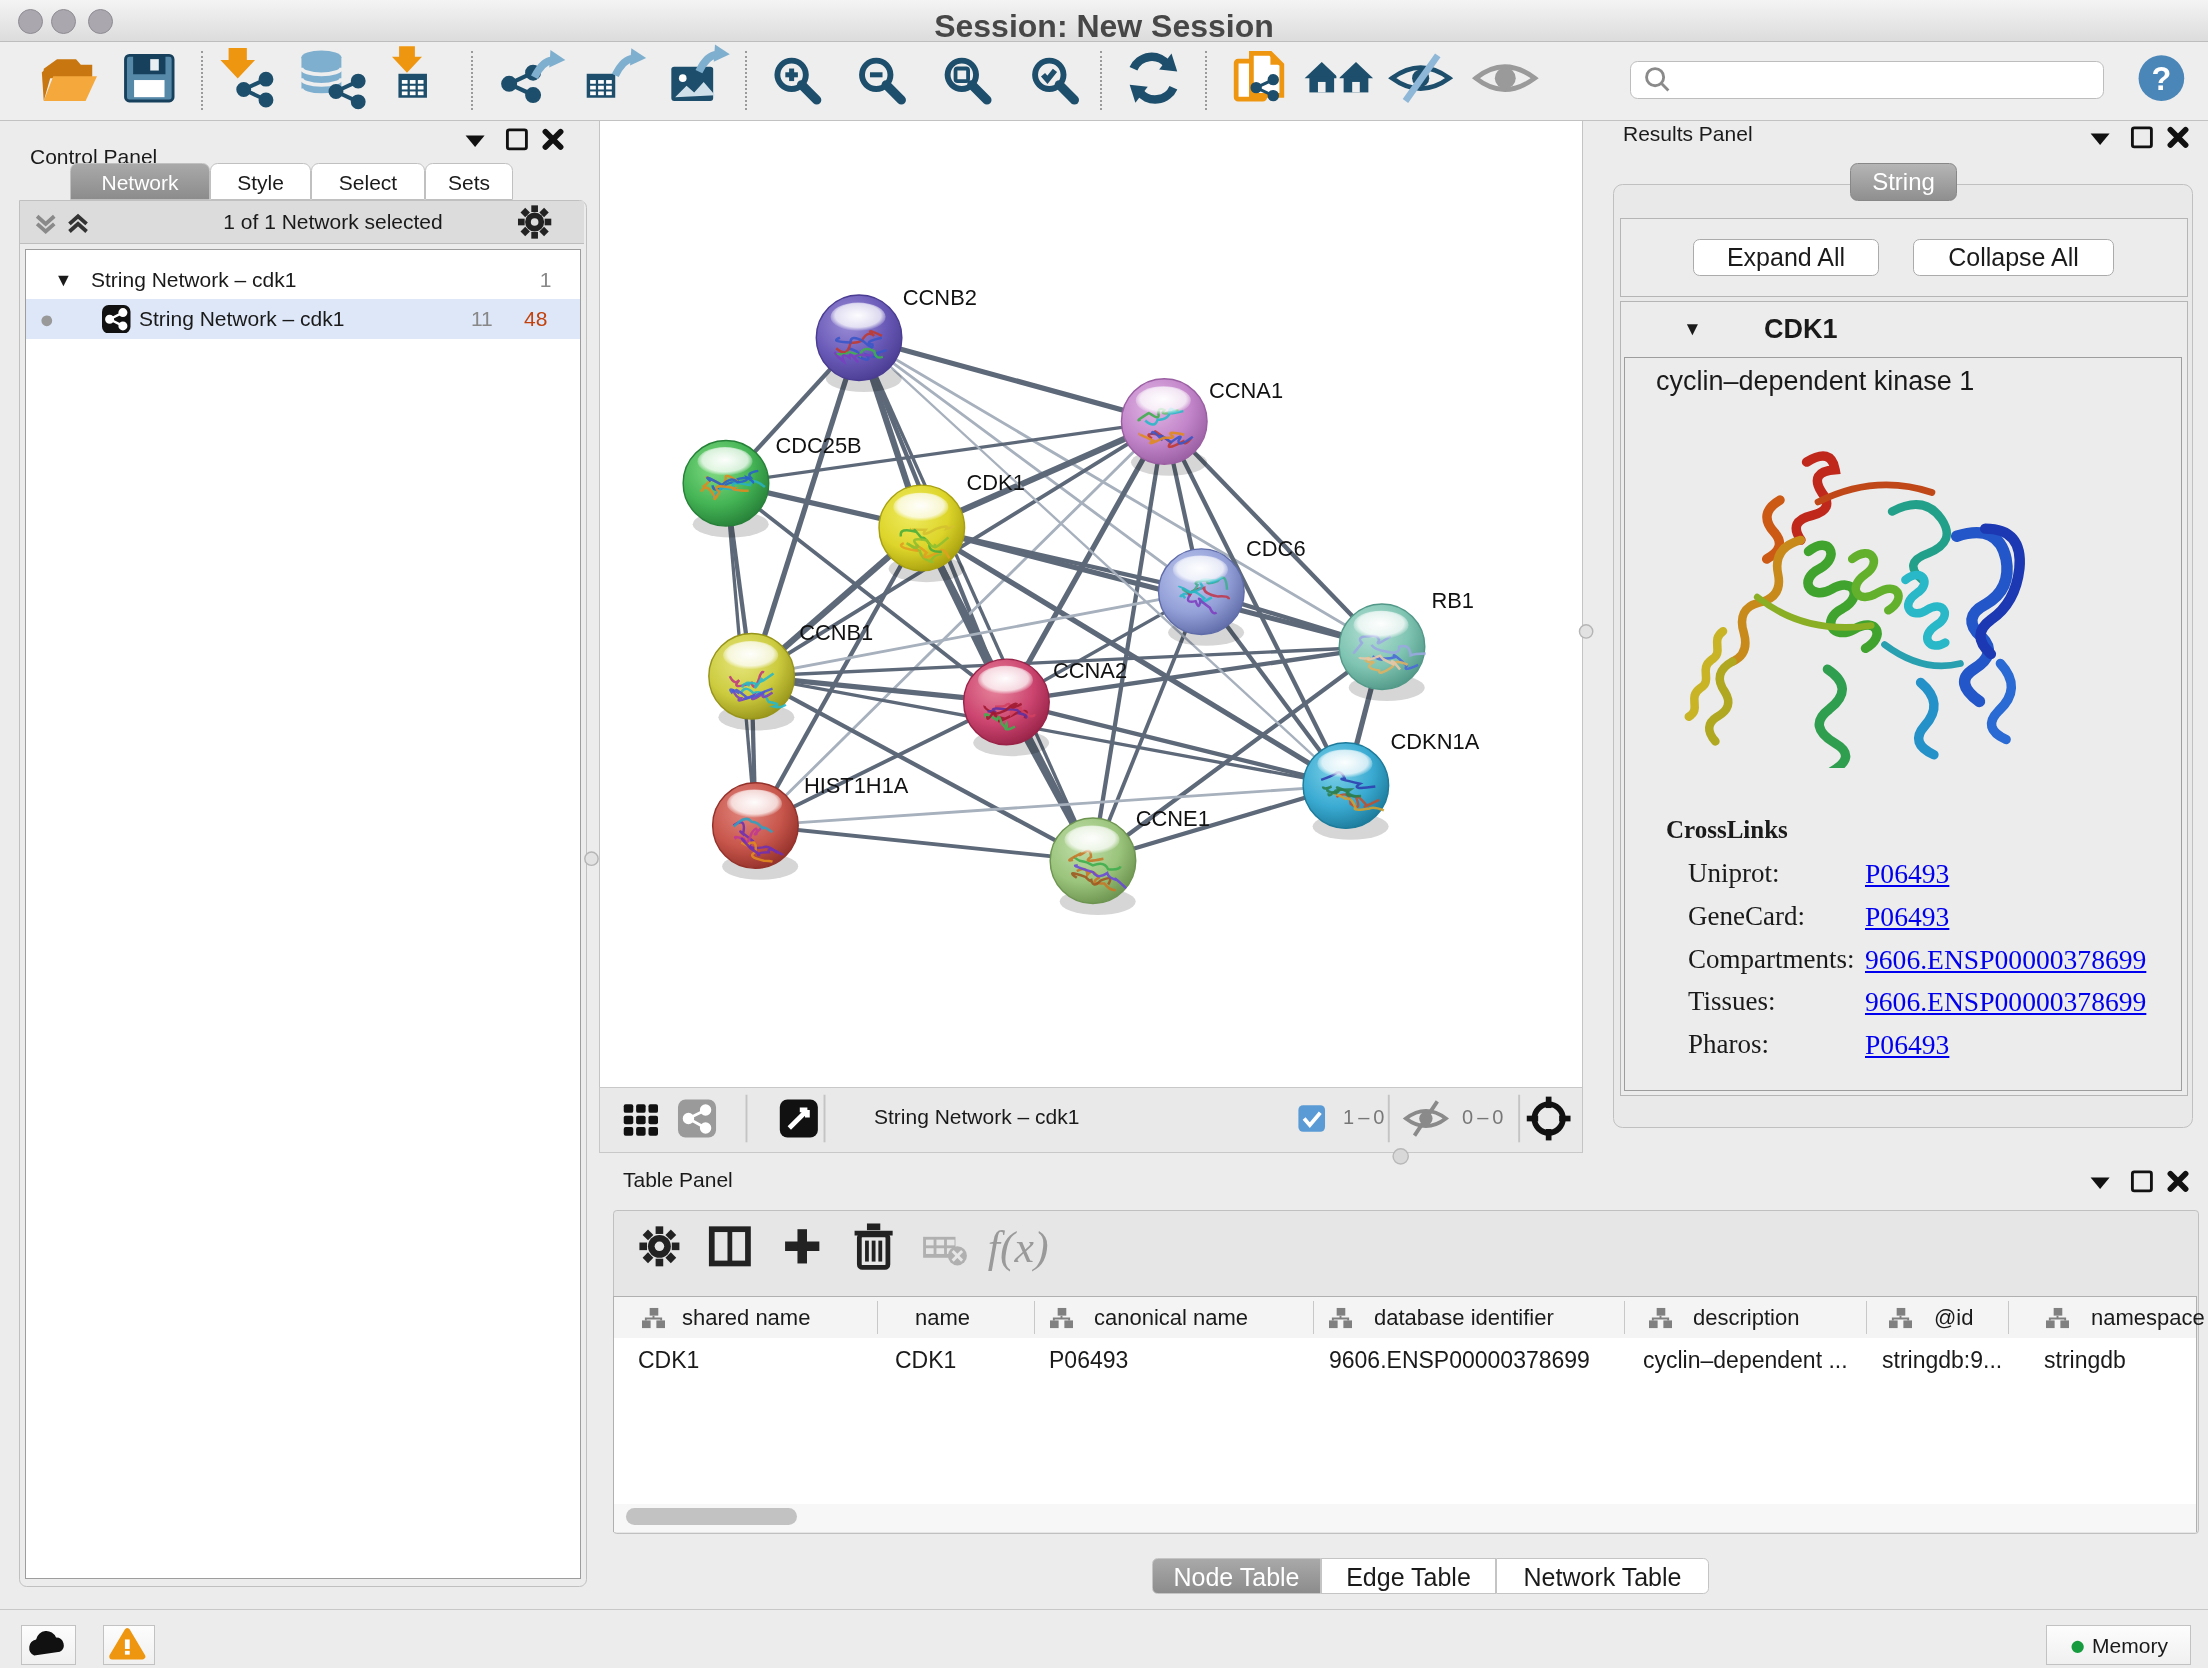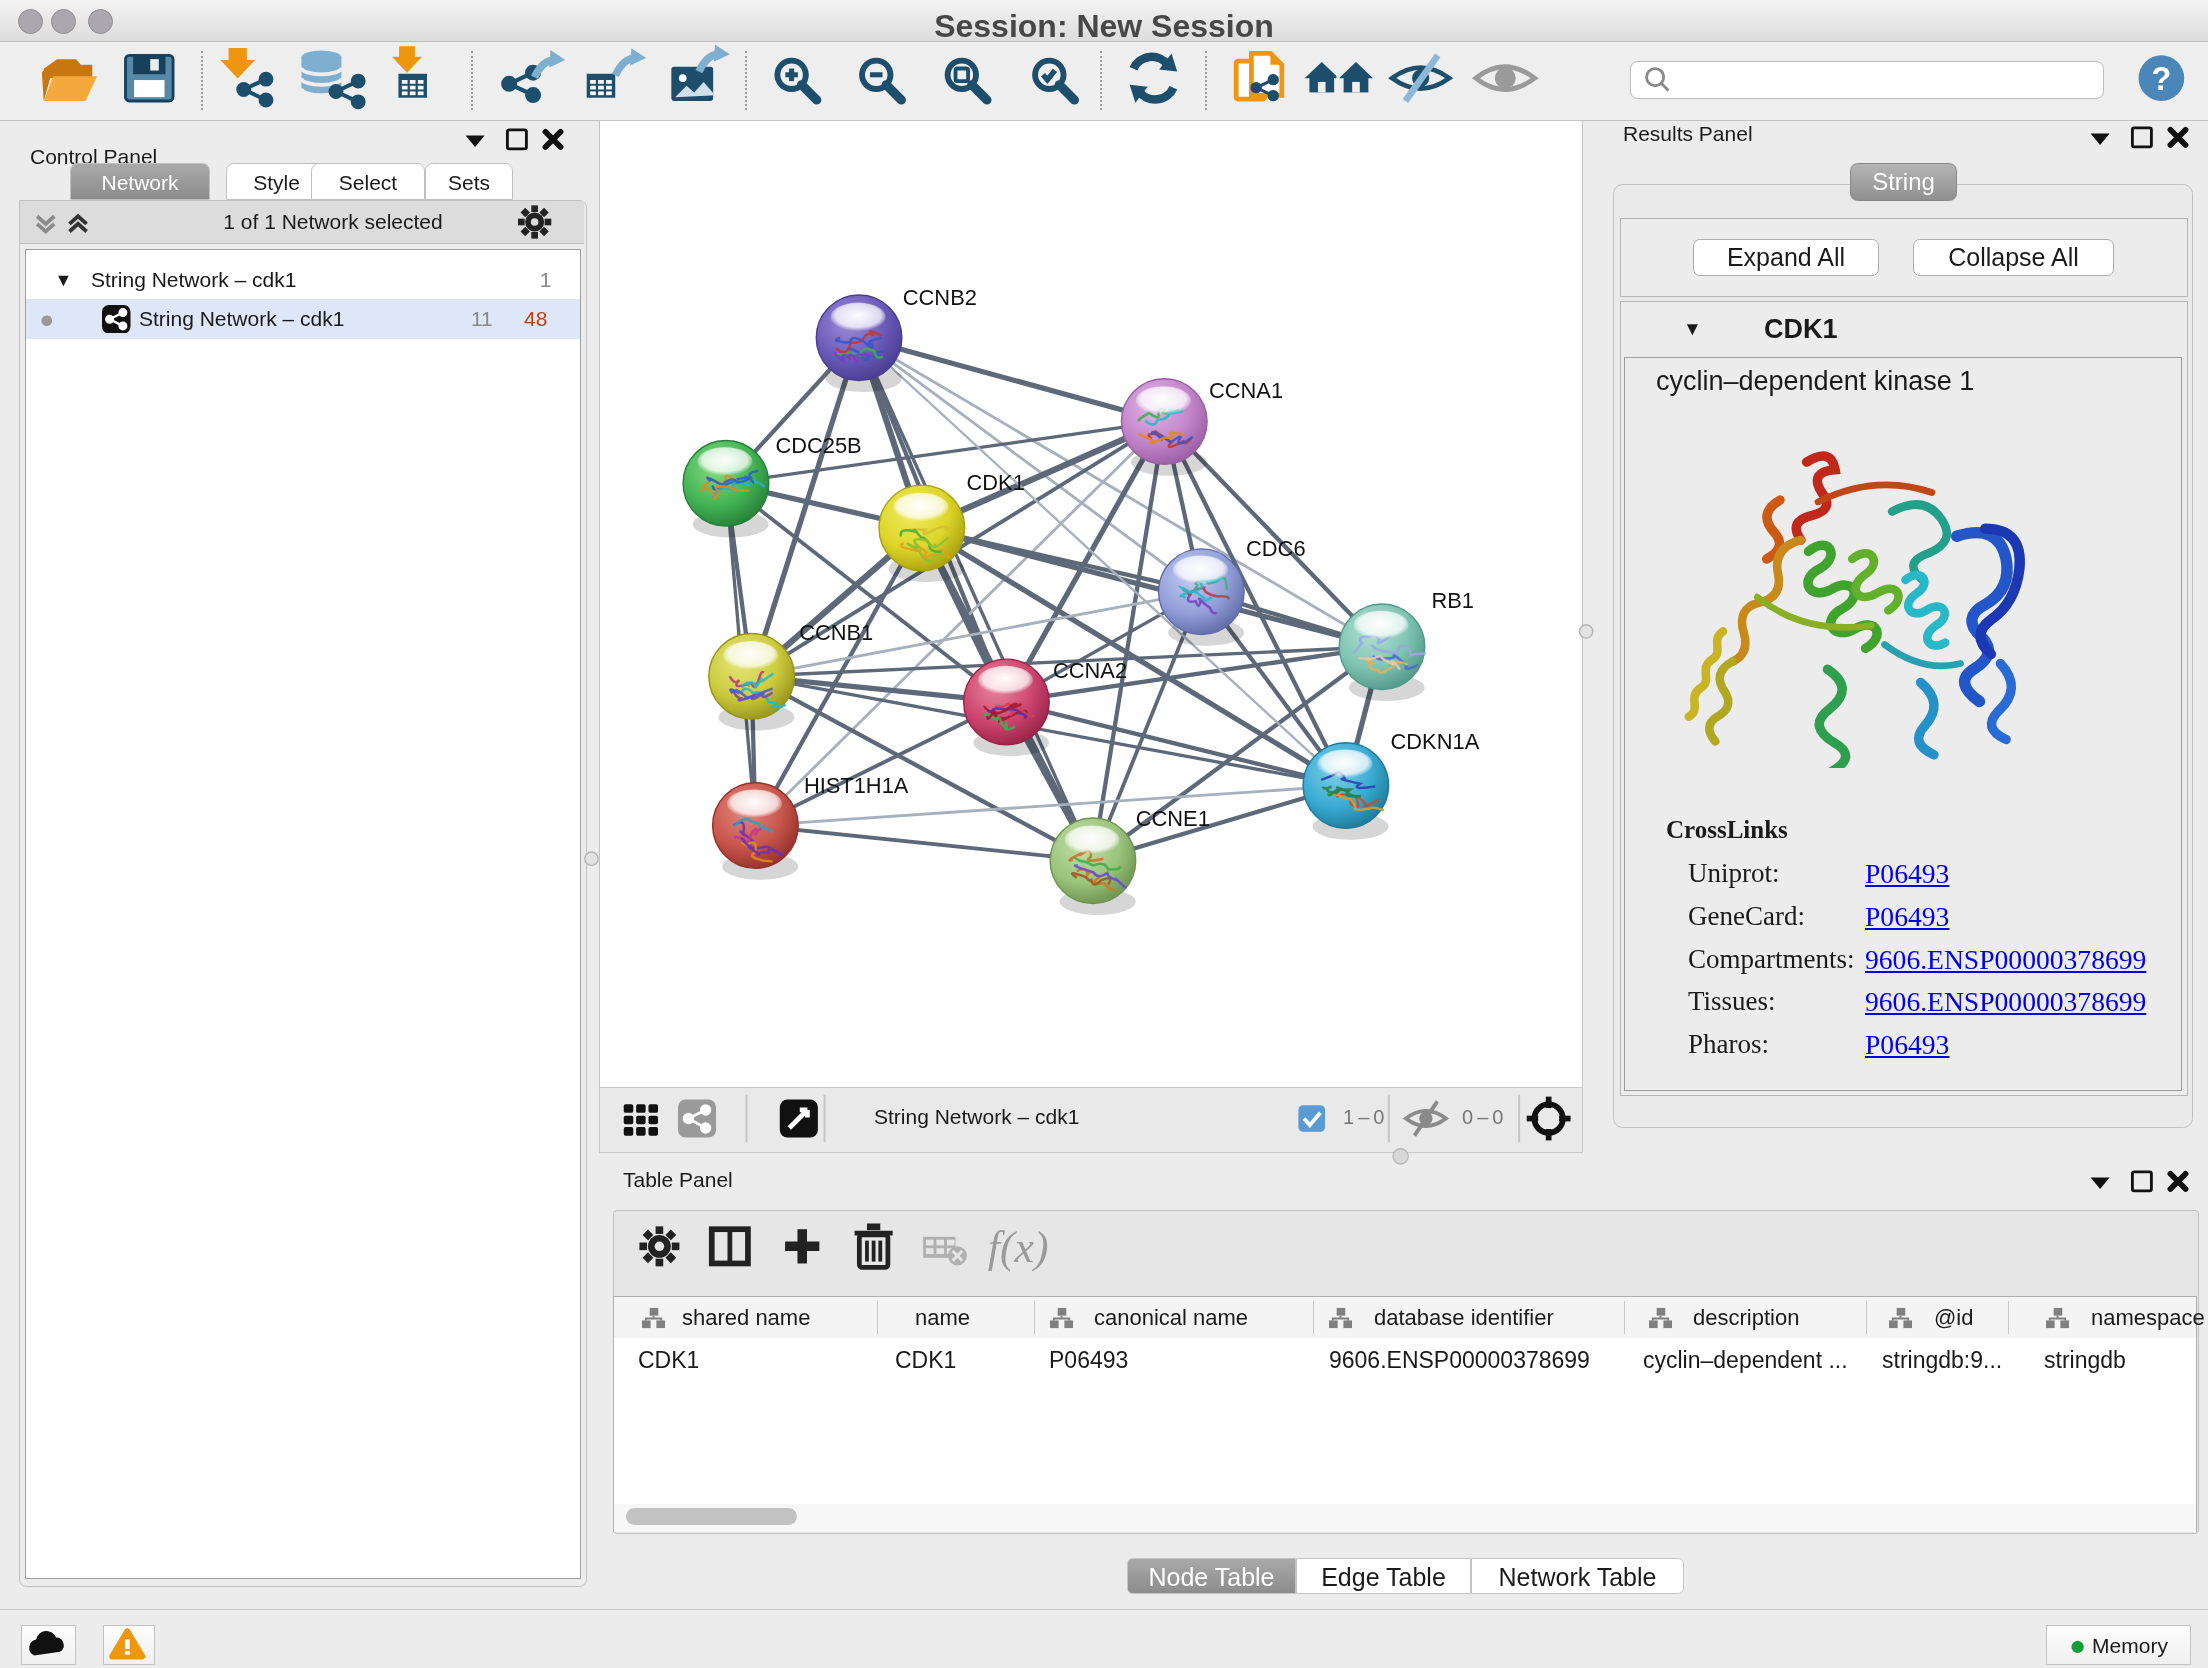"Style" div.abs { margin-left: 16px -> none }
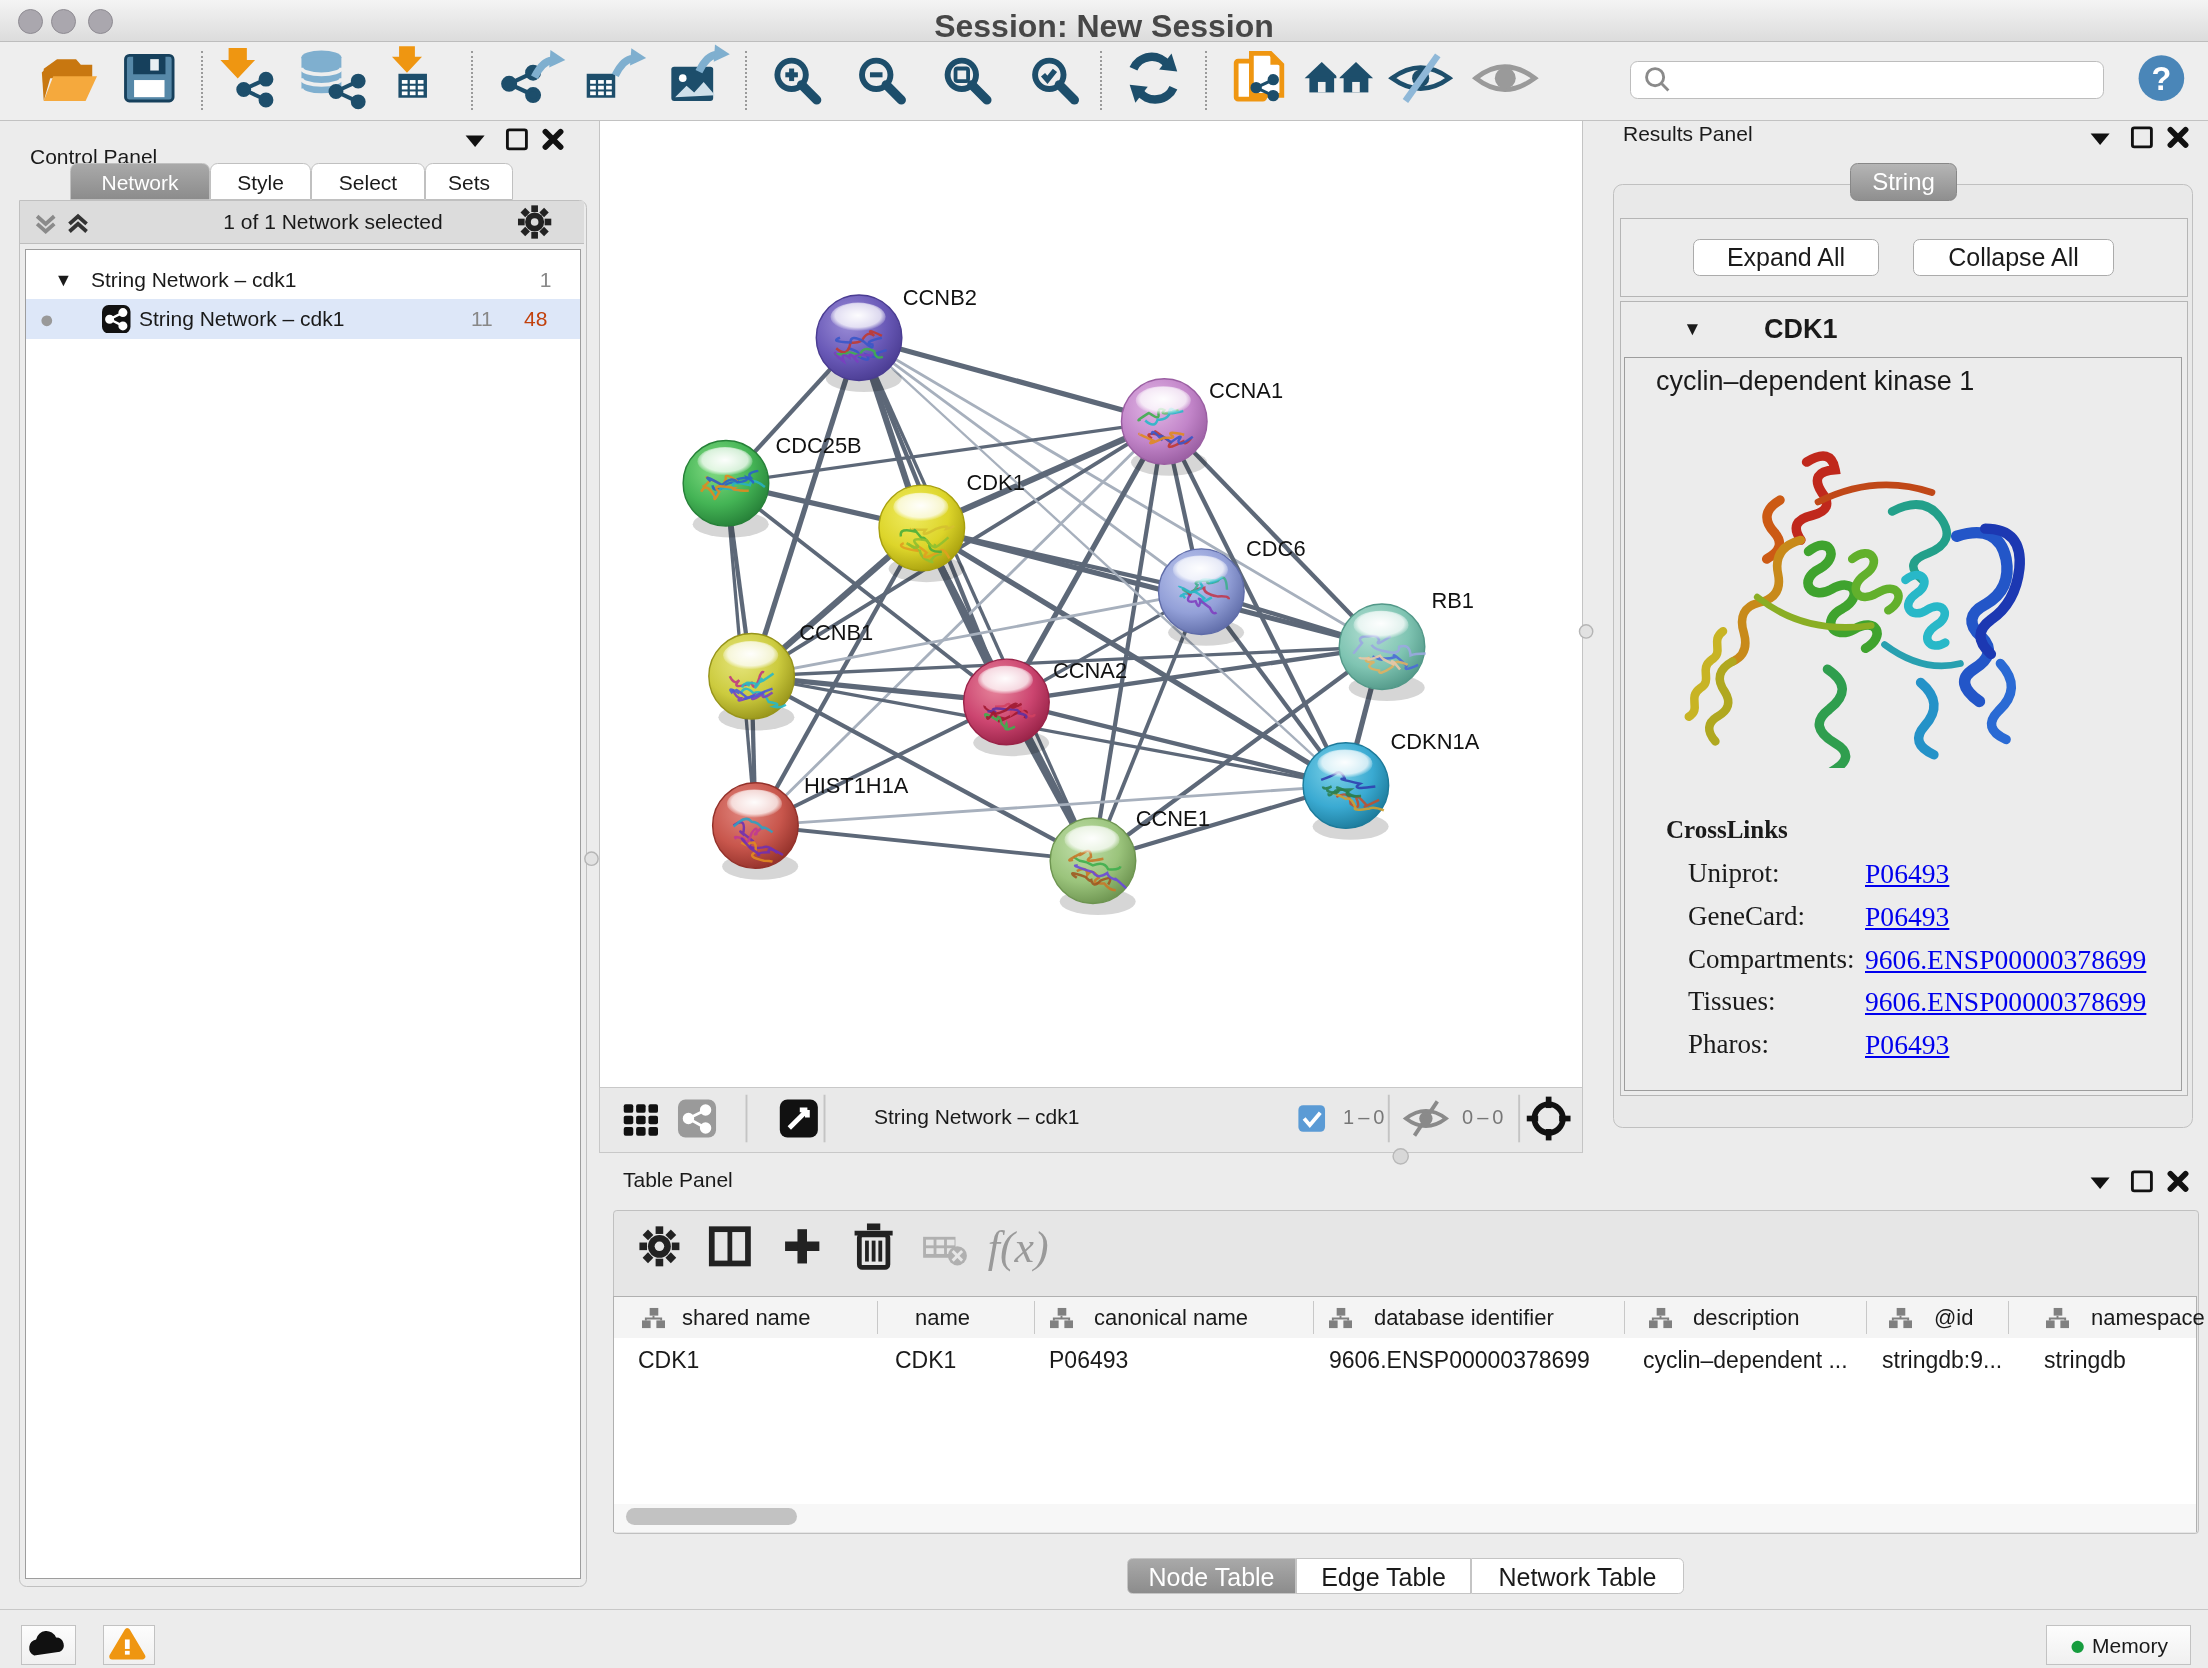"Node Table" .btab { margin-left: none -> 25px }
